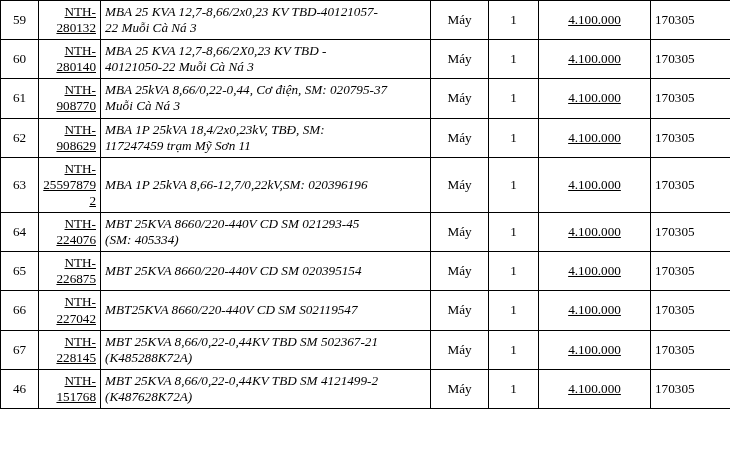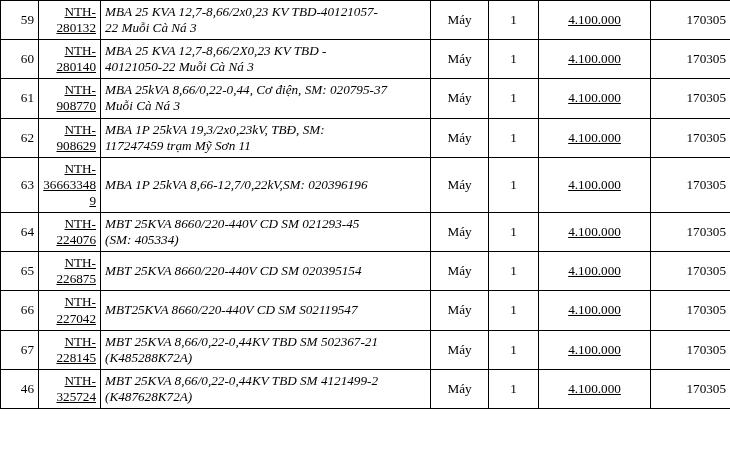"59" .cell-index { text-align: right -> center }
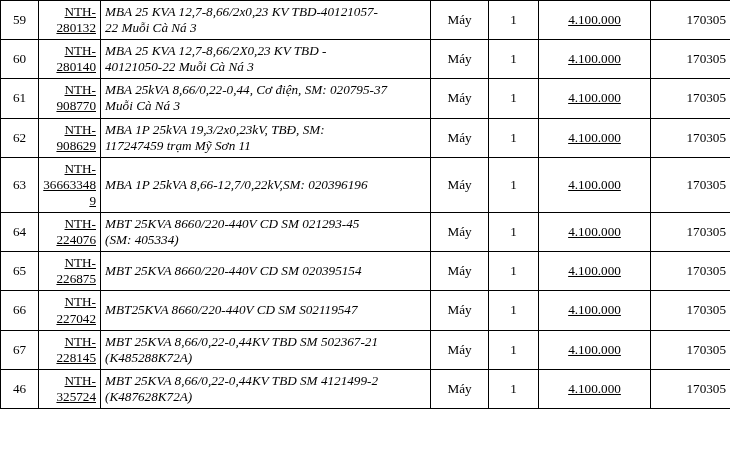"170305" .cell-acct { text-align: right -> left }
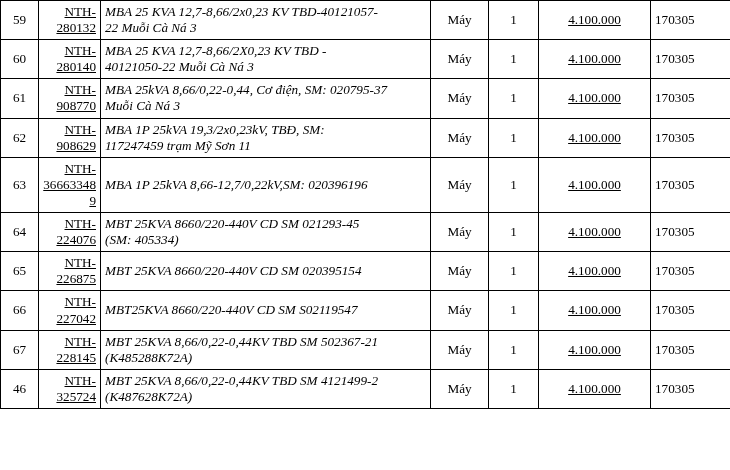"MBA 1P 25kVA 19,3/2x0,23kV, TBĐ," span.desc-line { text: 19,3/2x0,23kV -> 18,4/2x0,23kV }
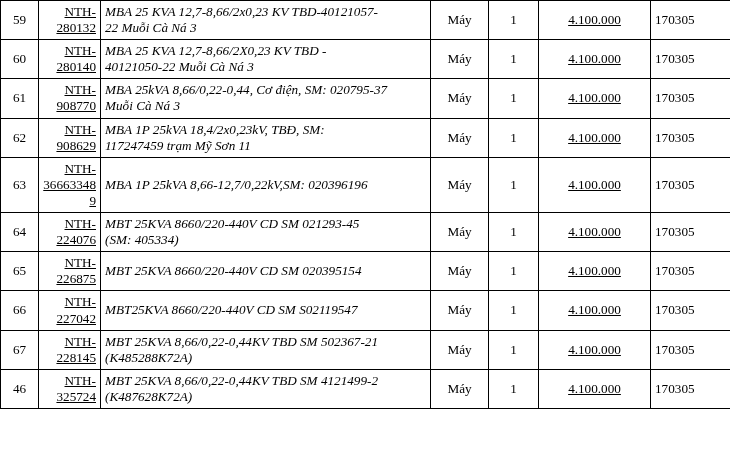"366633489" span.code-line { text: 366633489 -> 255978792 }
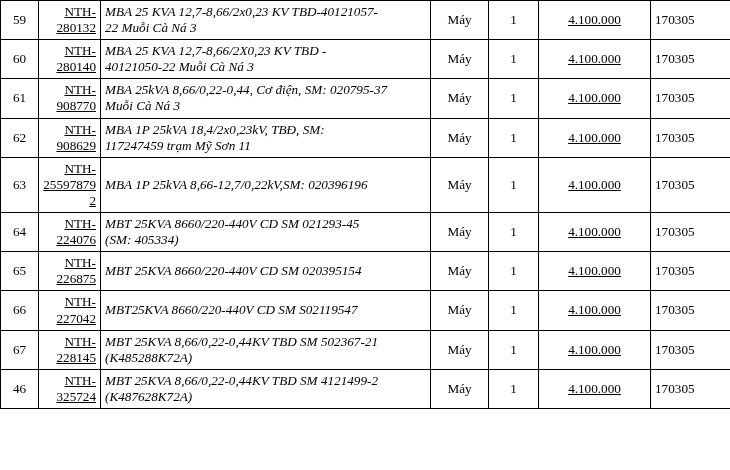"325724" span.code-line { text: 325724 -> 151768 }
